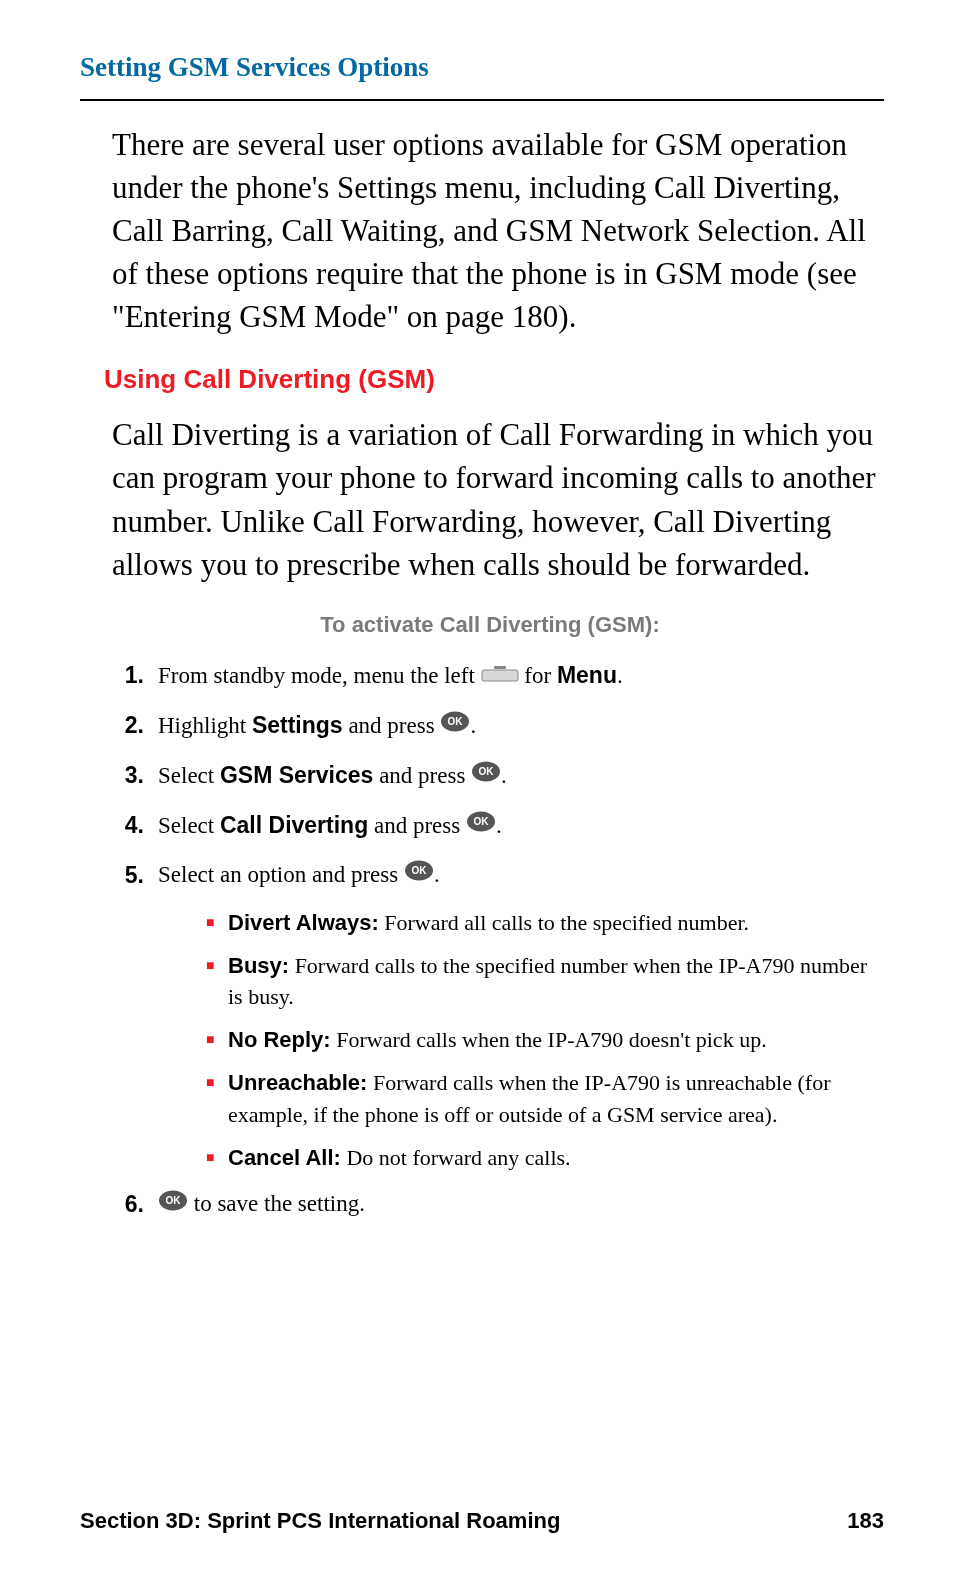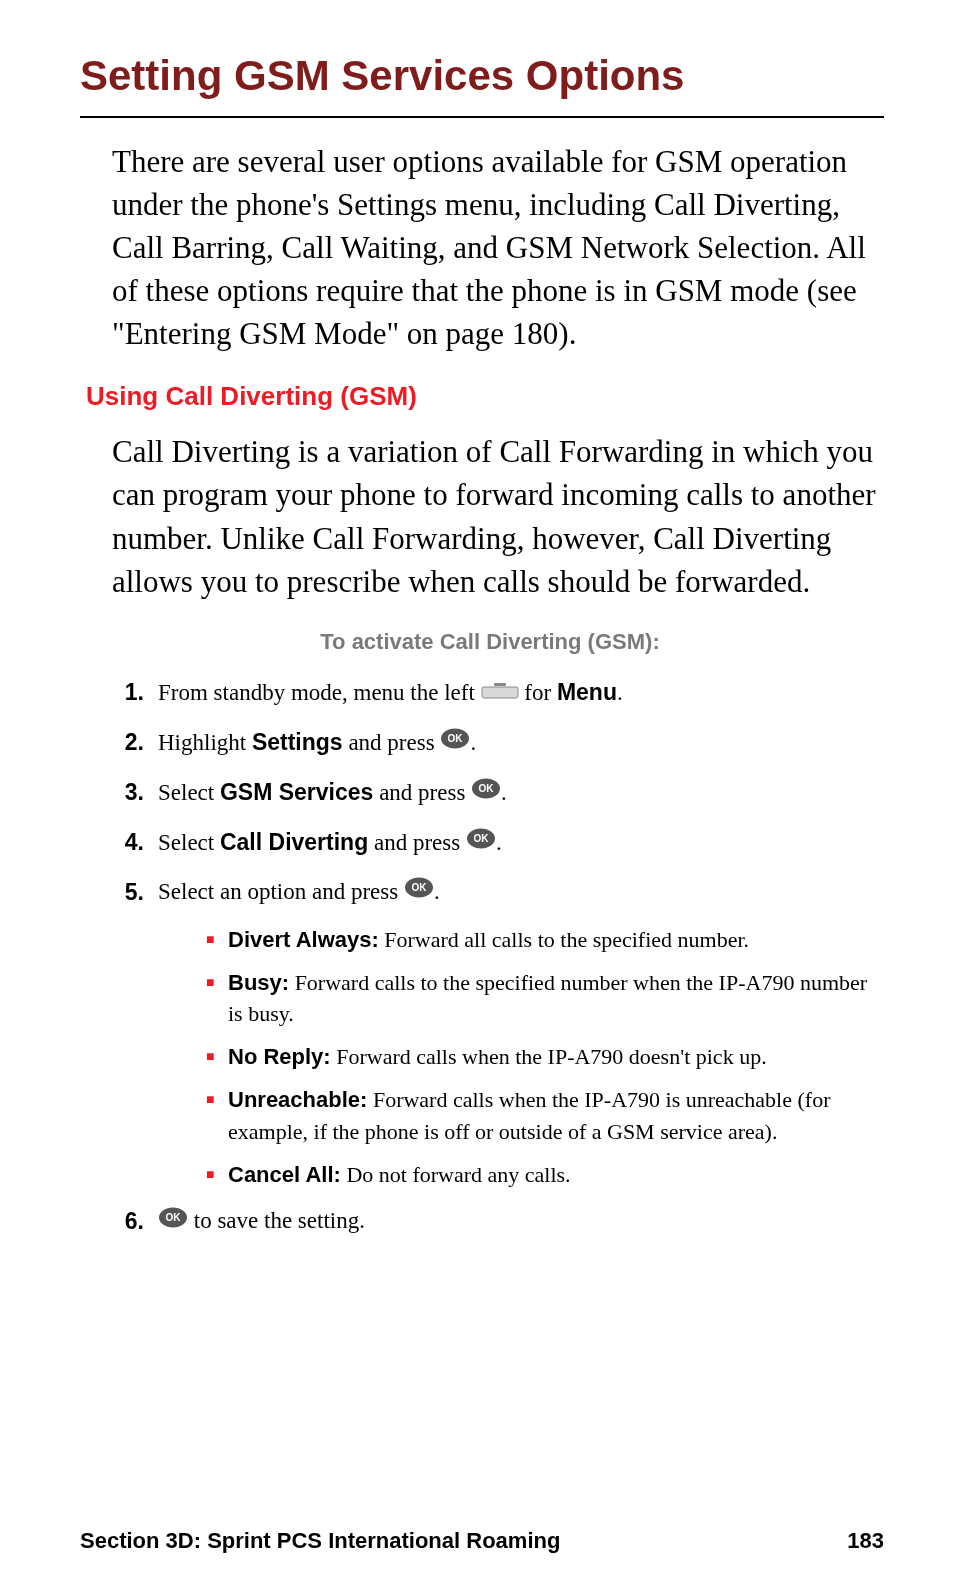"Setting GSM Services Options" .heading1 { color: #7f1d1d -> #0369a1; font-family: Liberation Sans, sans-serif -> Liberation Serif, serif; font-size: 42px -> 27px }
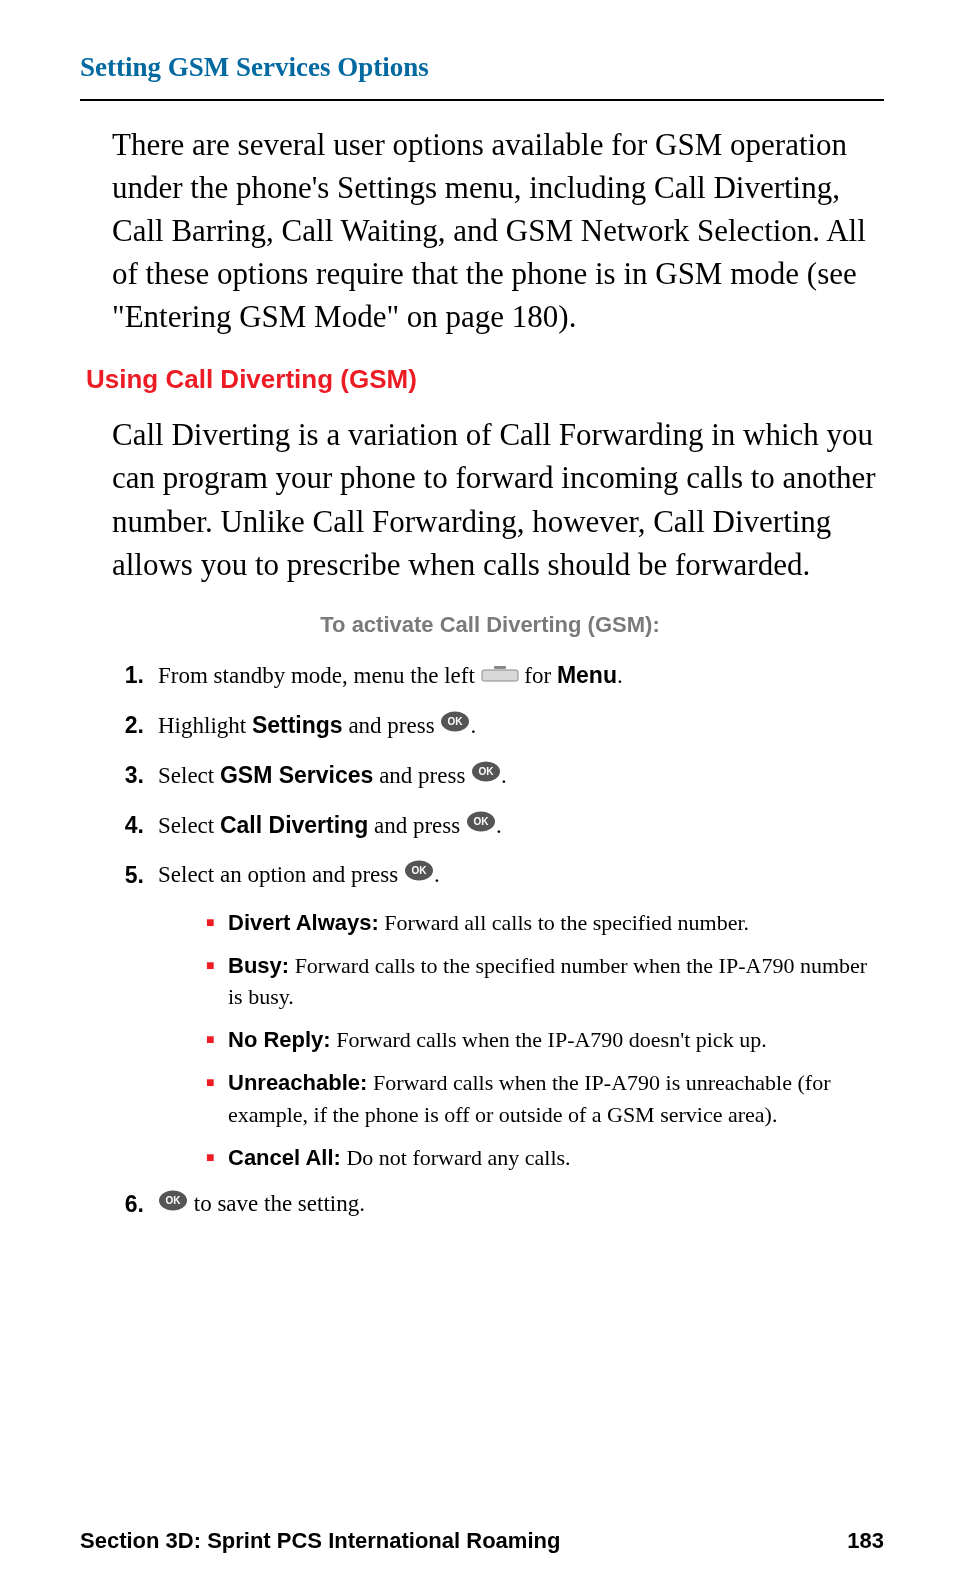"Using Call Diverting (GSM)" .heading2 { margin-left: 6px -> 24px }
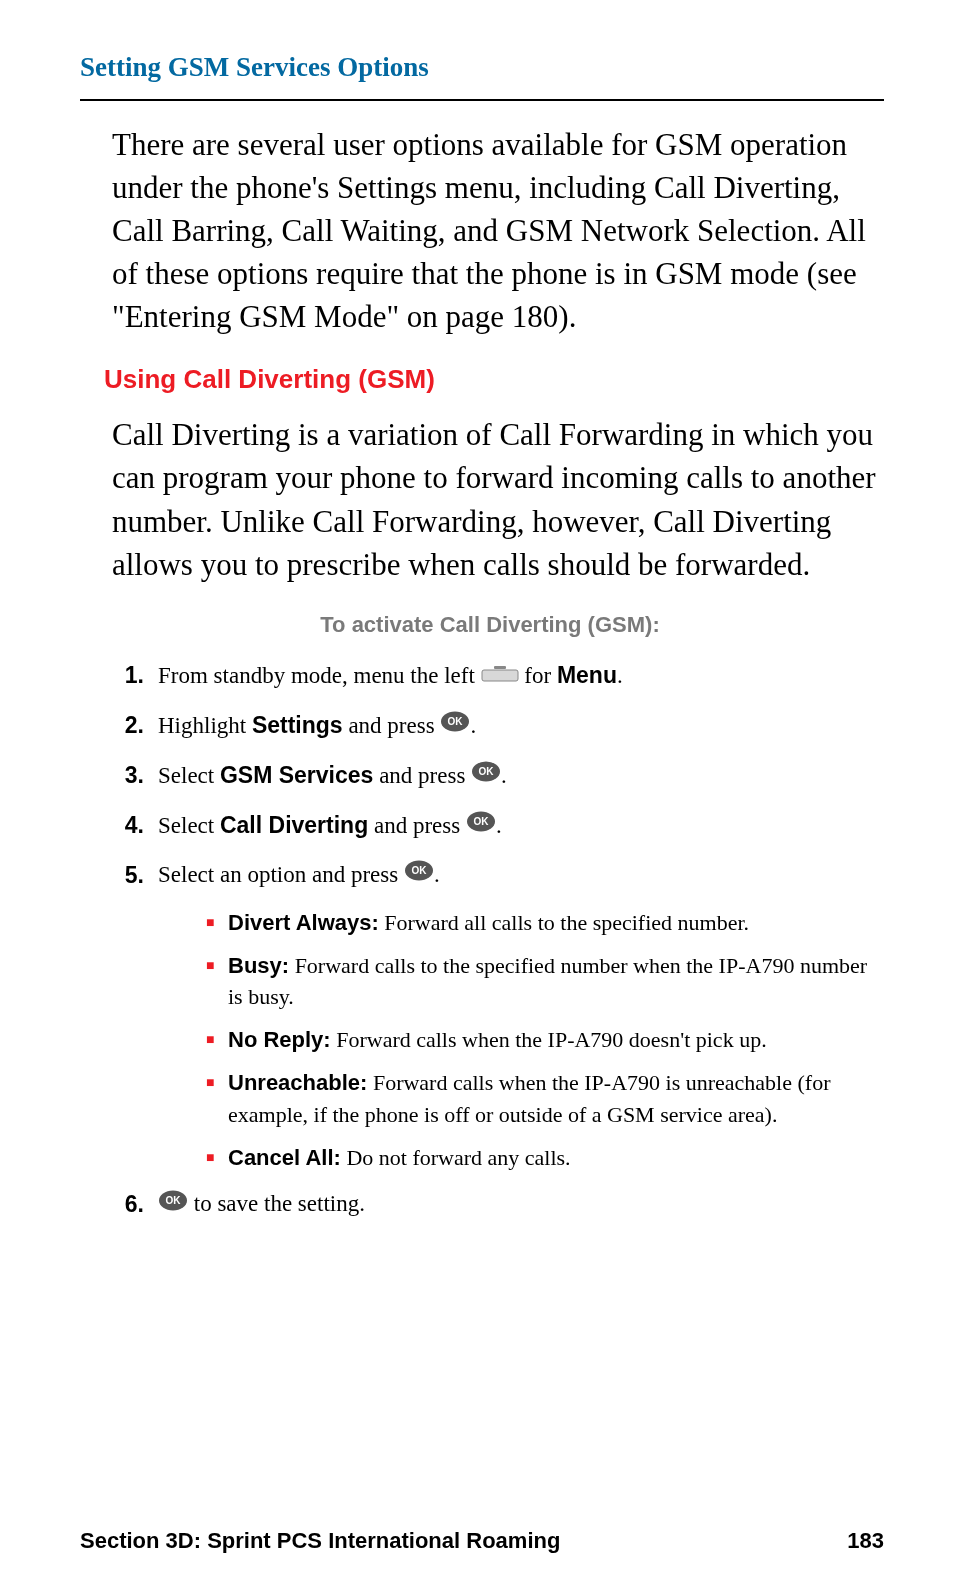"Section 3D: Sprint PCS International" .footer { bottom: 36px -> 56px }
